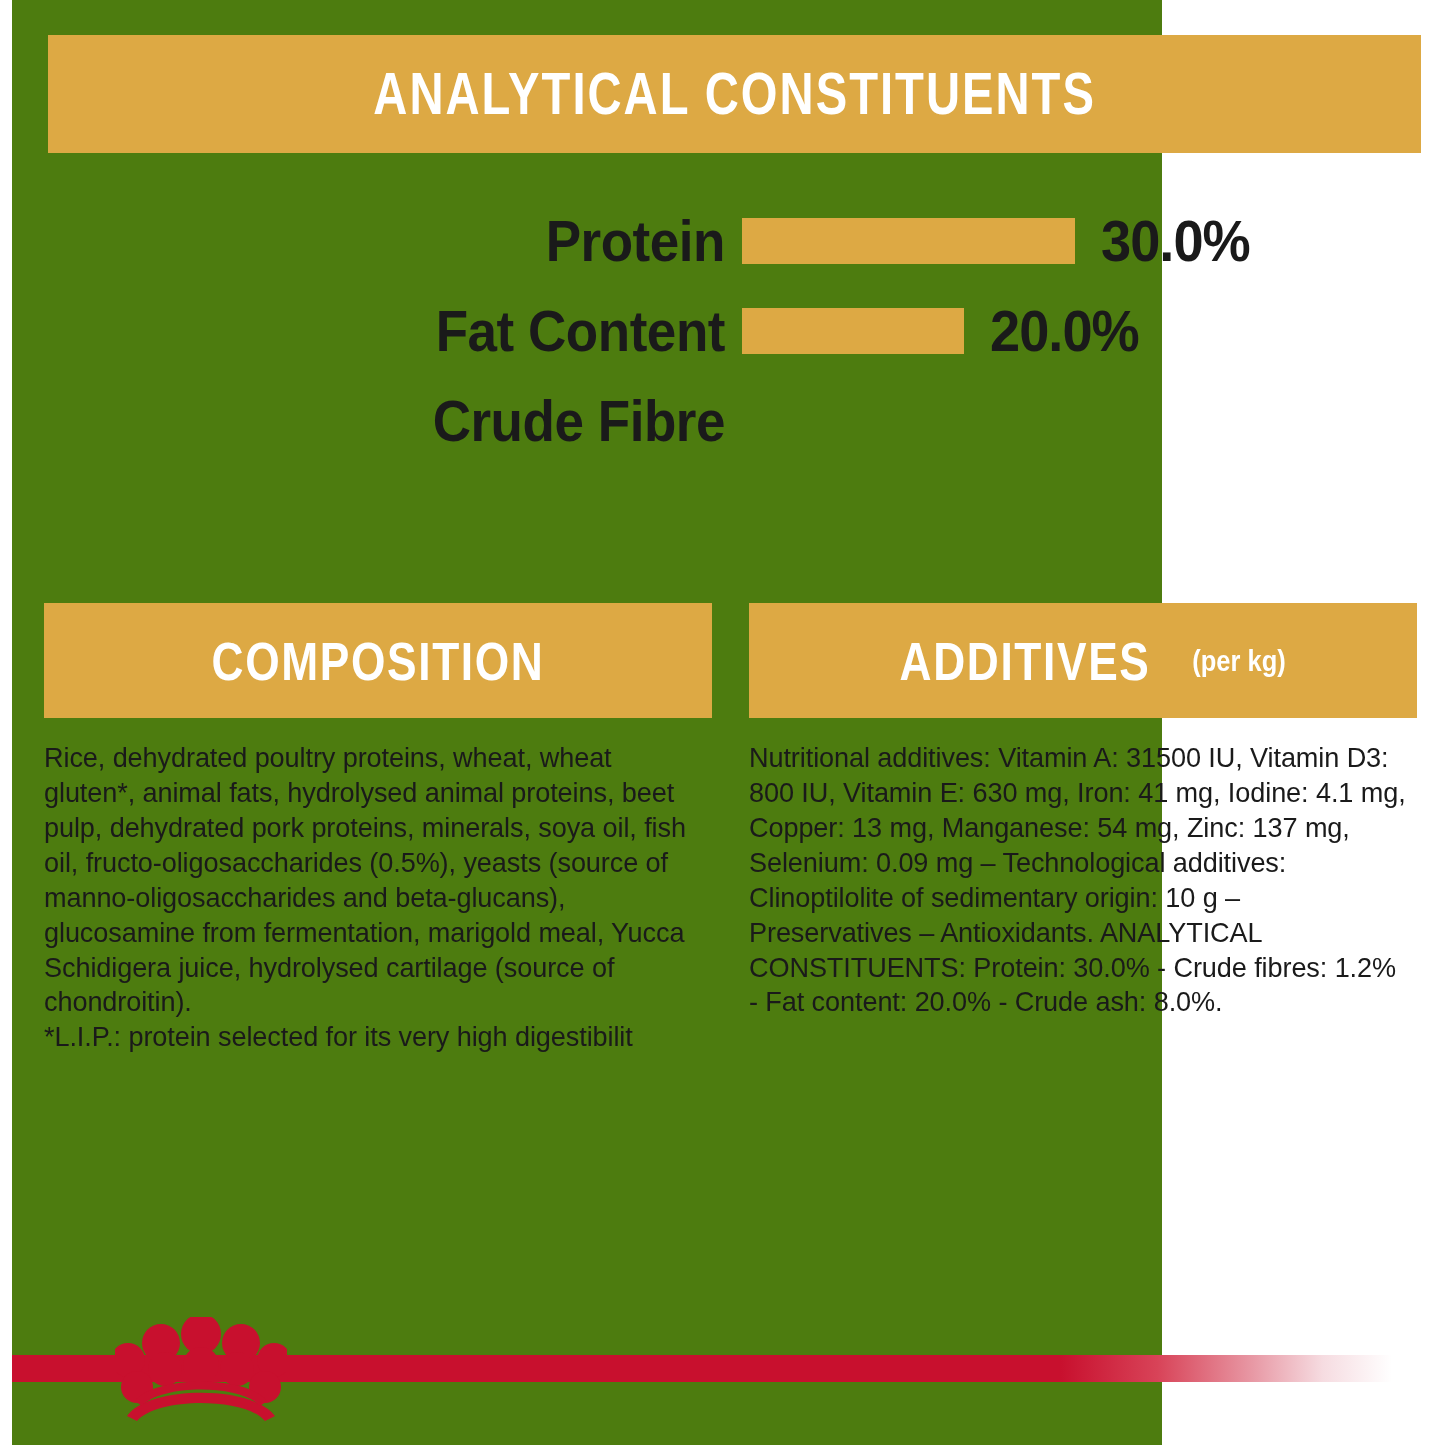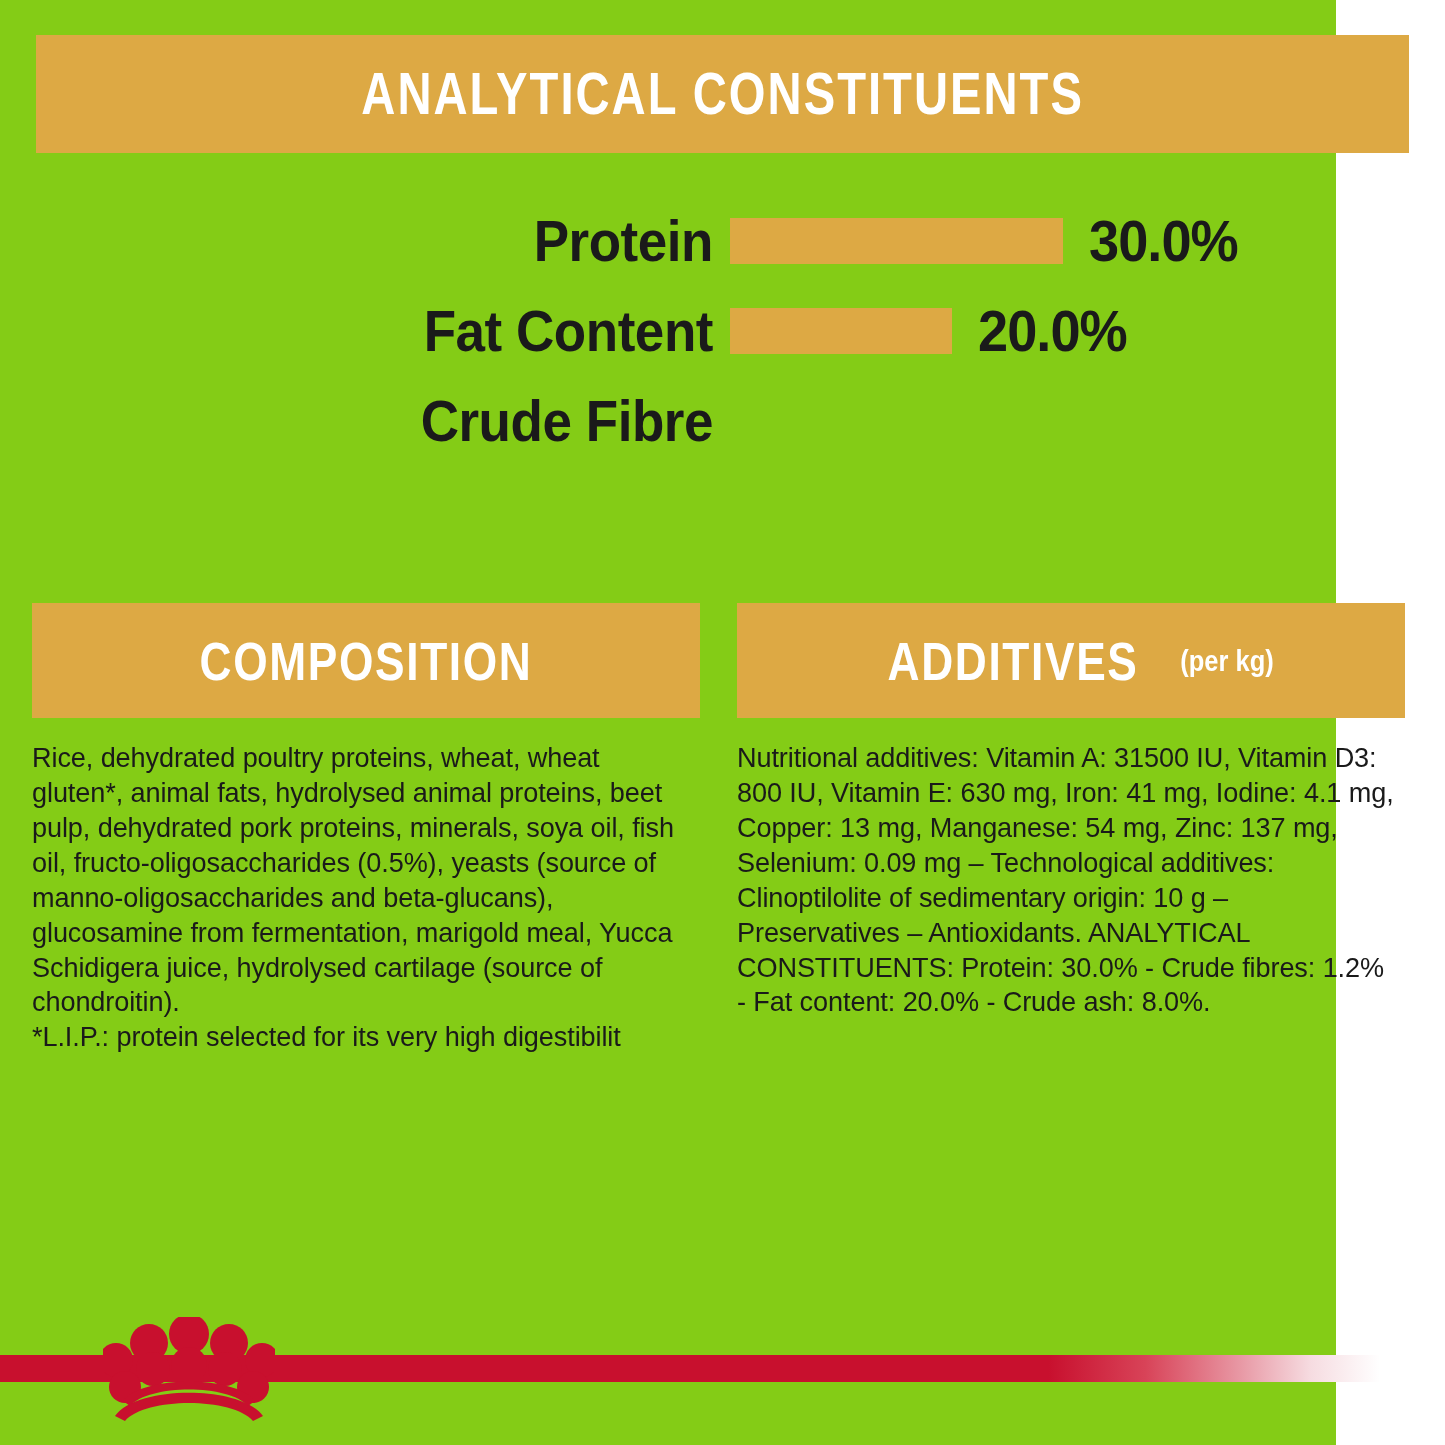"ANALYTICAL CONSTITUENTS" .page { background: #84cc16 -> #4d7c0f; margin-left: none -> 12px; width: 1336px -> 1150px }
